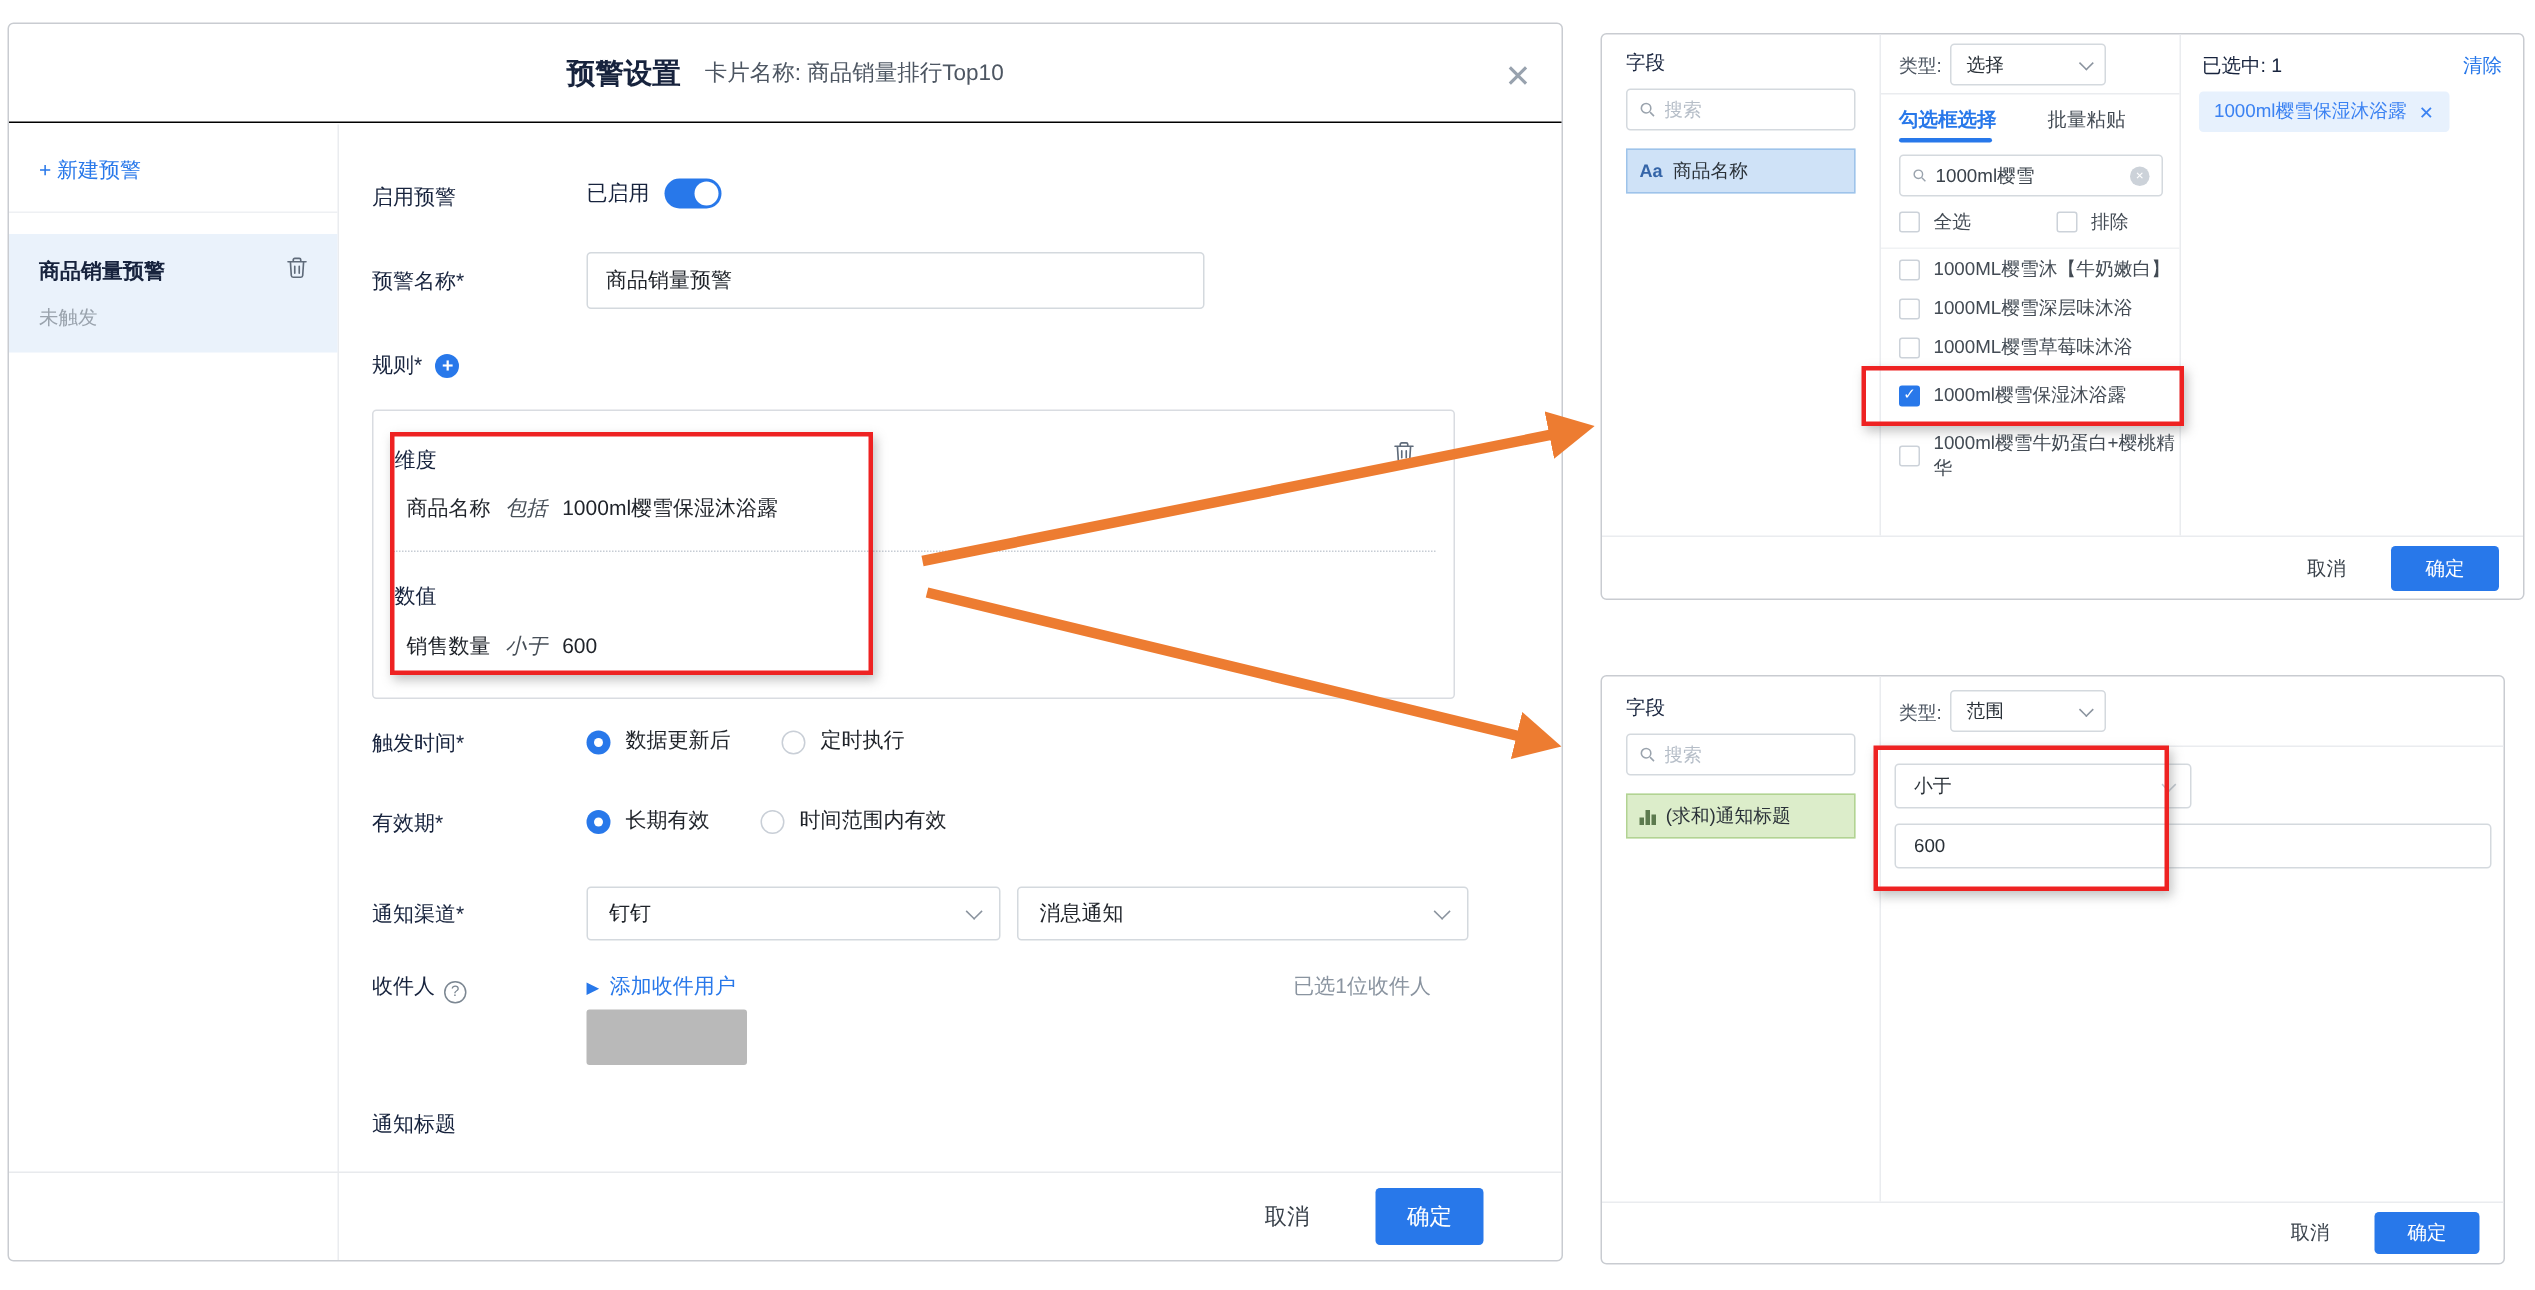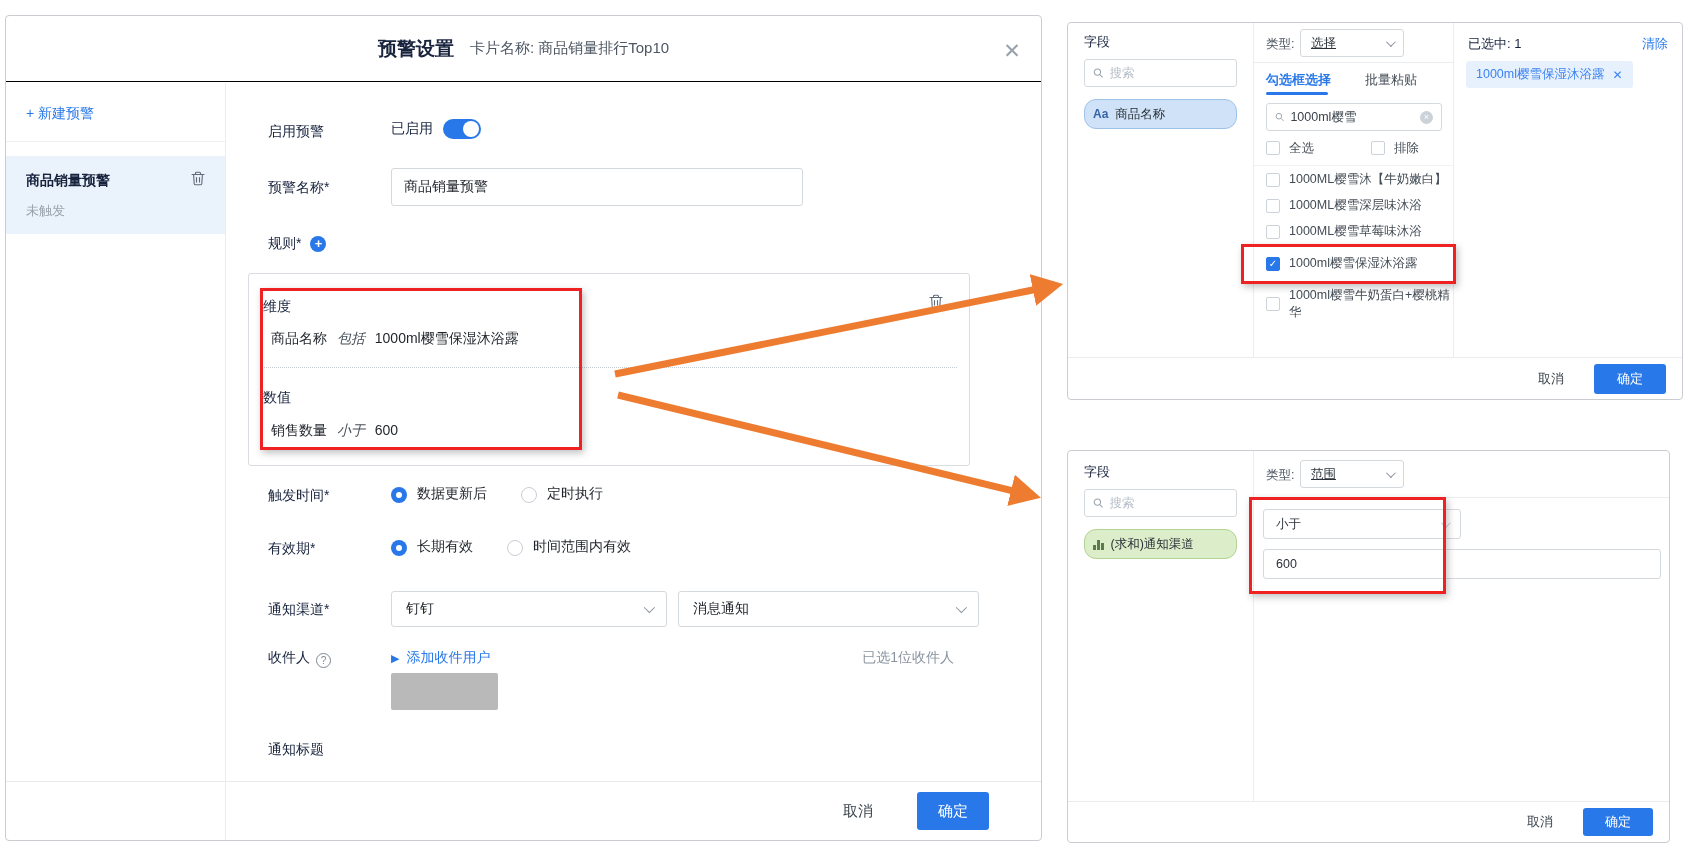"选择" .mini-dd { text-decoration: underline -> none }
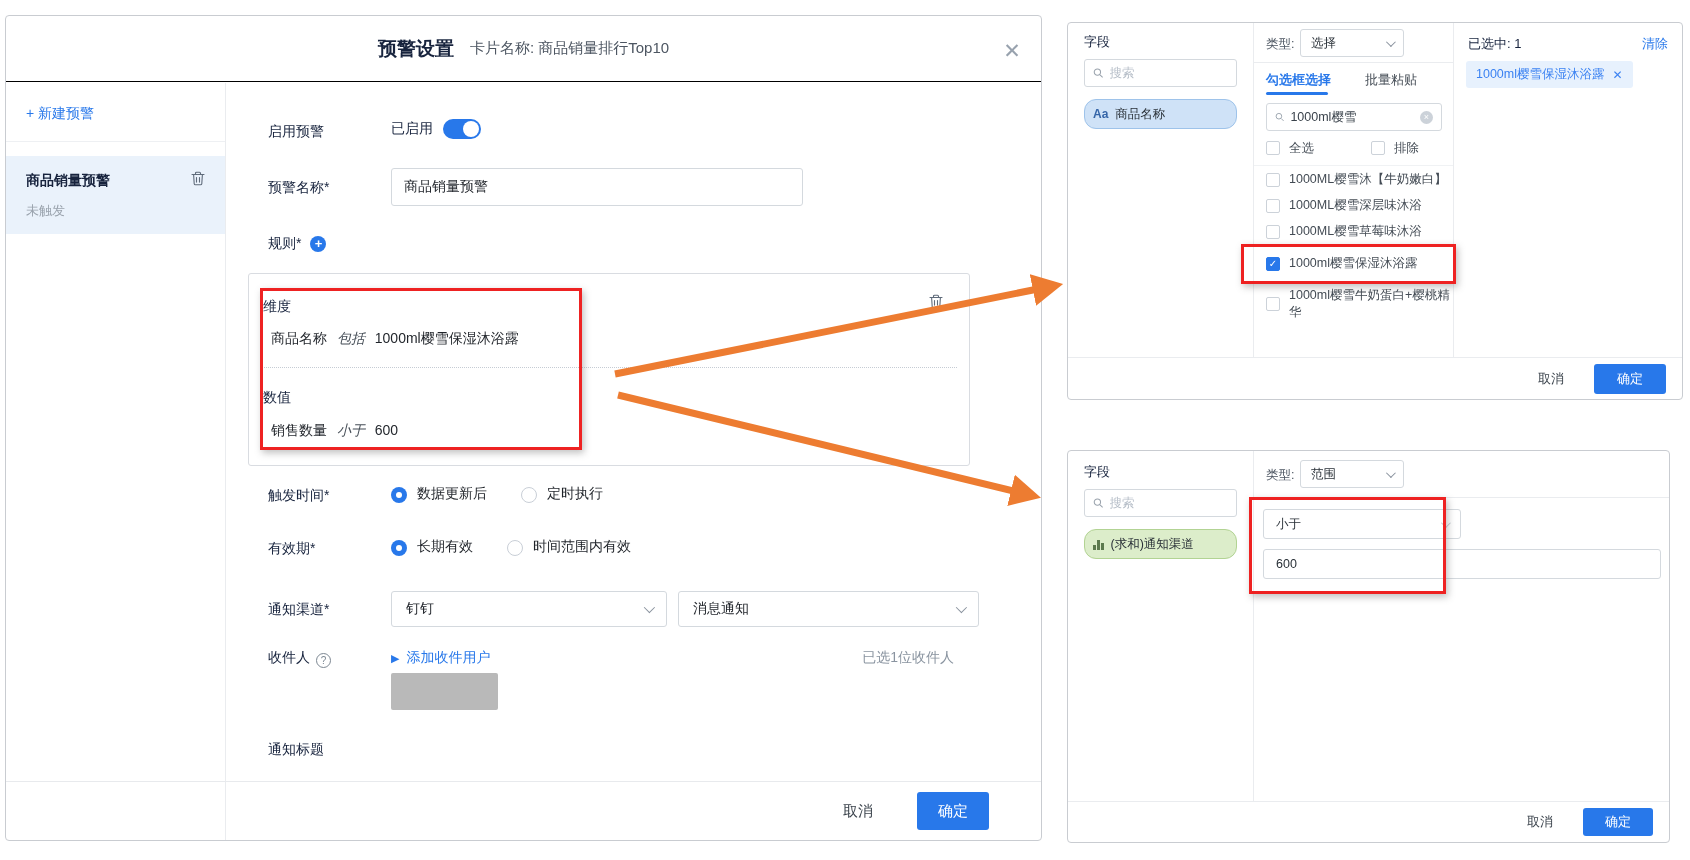"Aa" .field-chip { border-radius: 12px -> 0 }
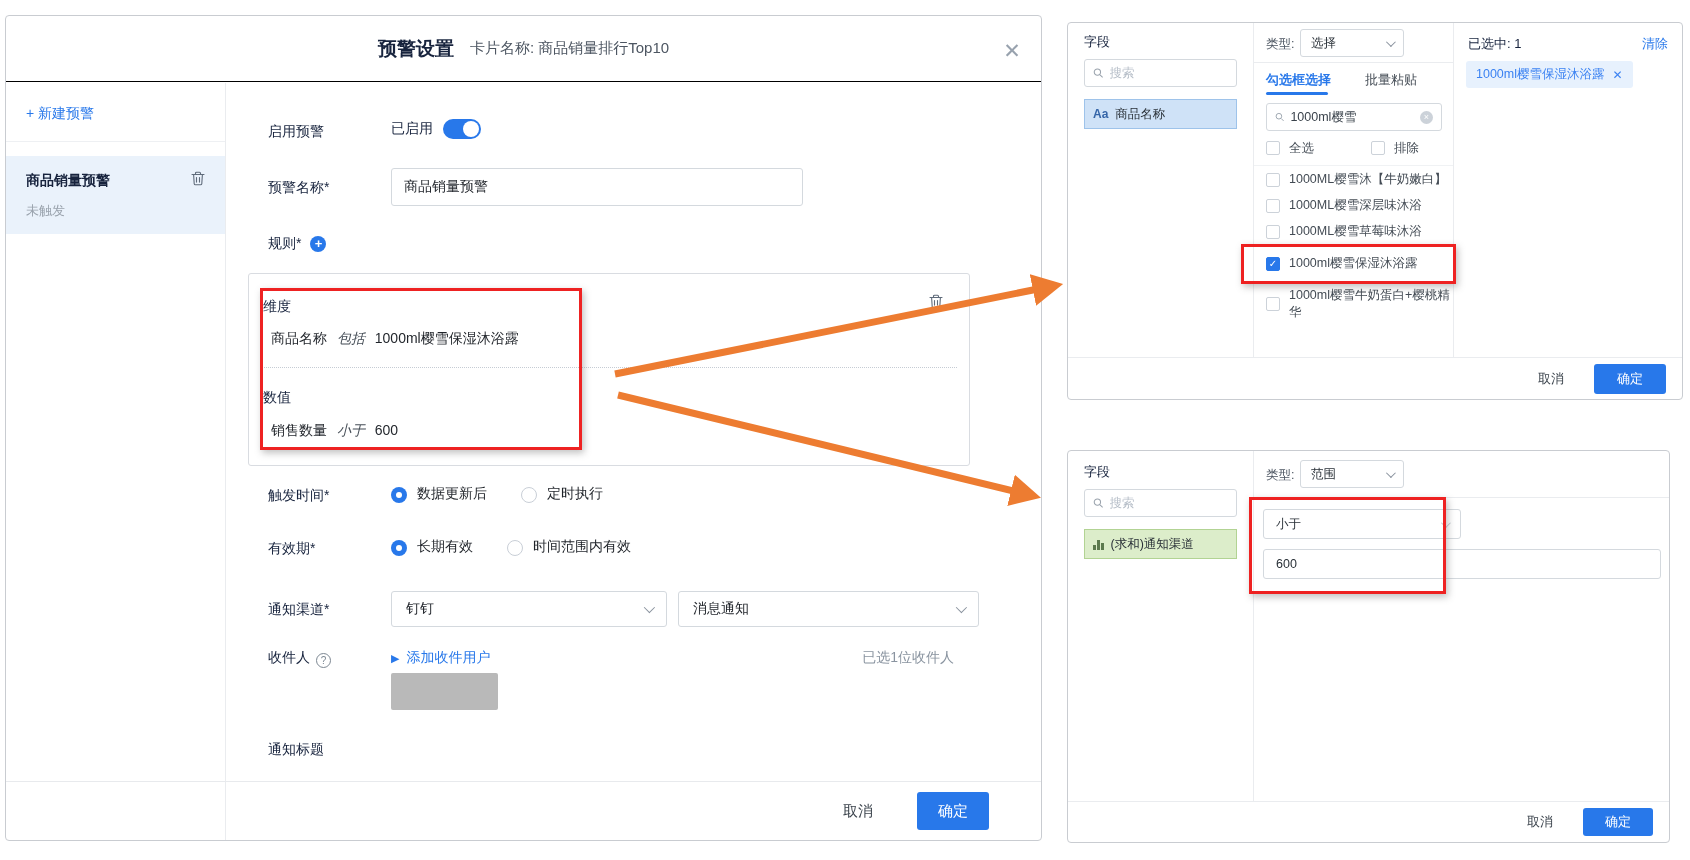"启用预警" .flabel { margin-left: 20px -> none }
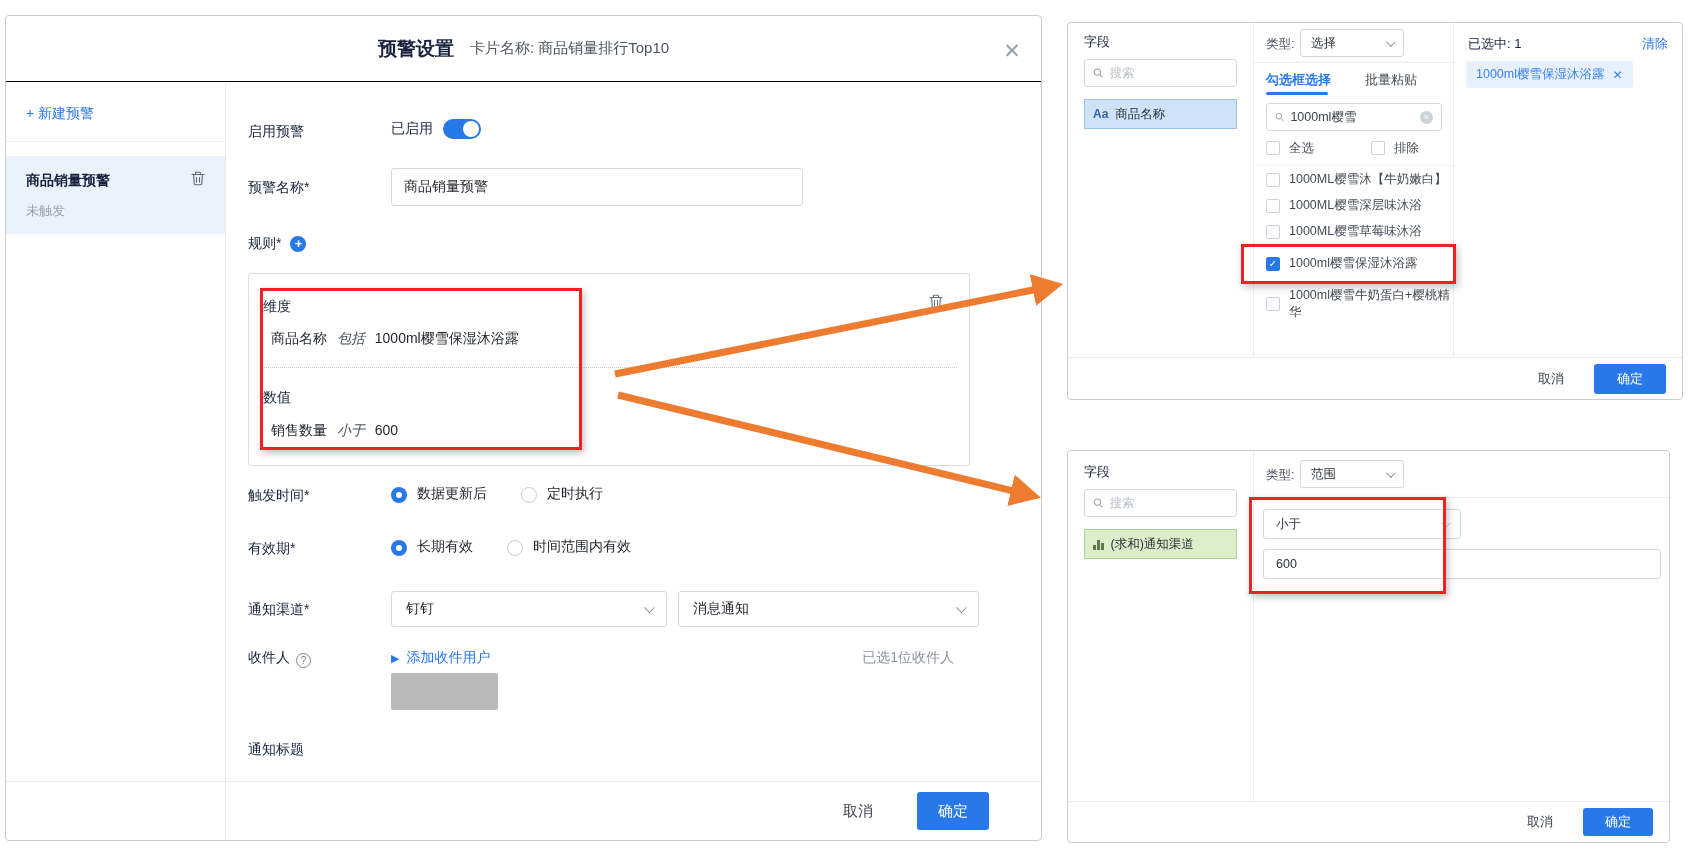"(求和)通知渠道" span { text: 渠道 -> 标题 }
